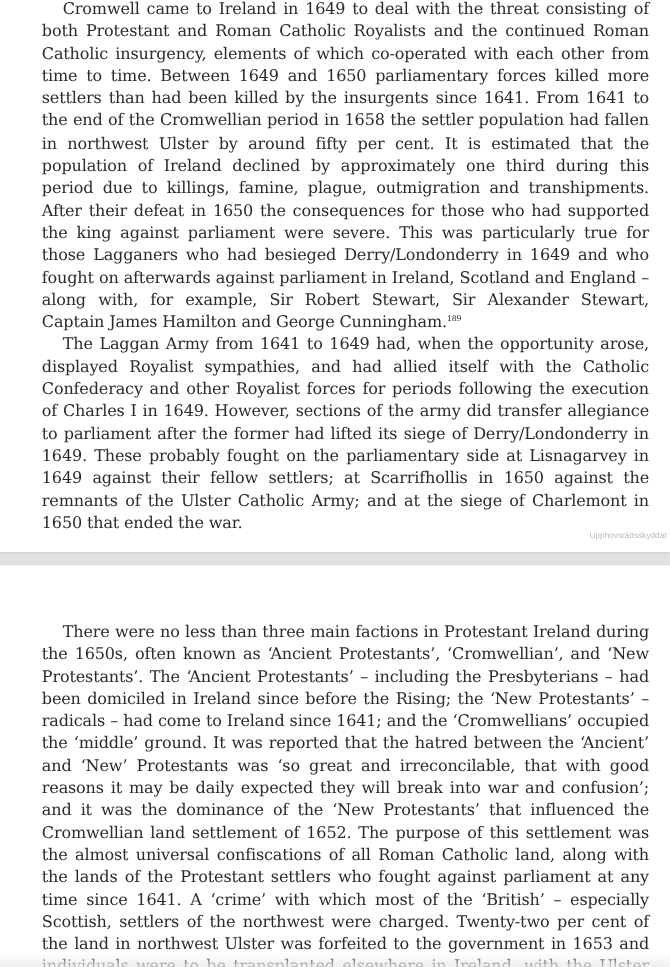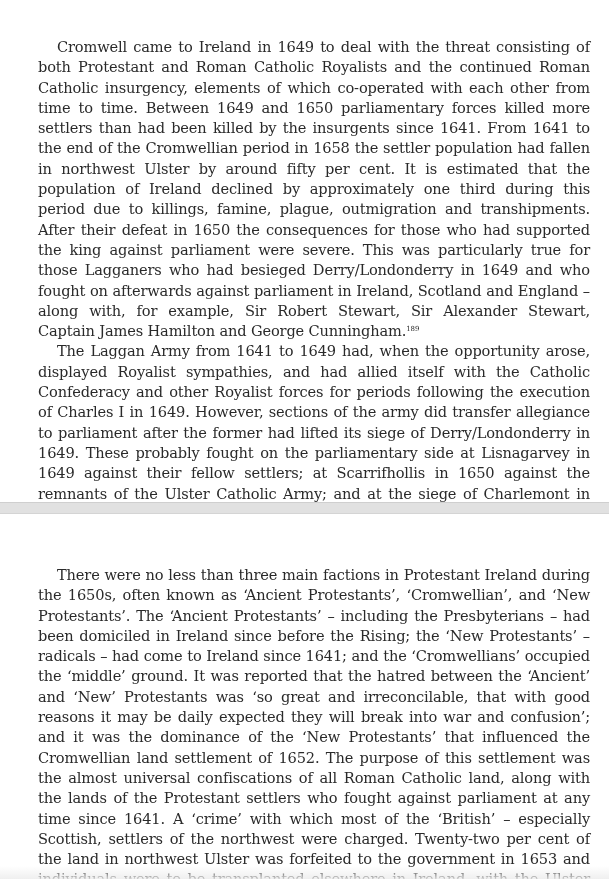"Cromwell came to Ireland in" .page-1 { margin-top: 38px -> none }
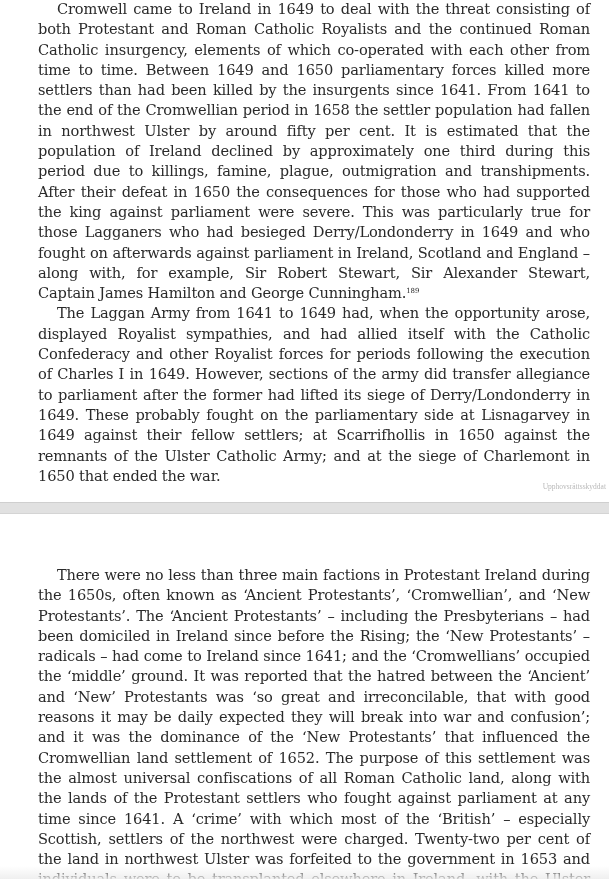"Upphovsrättsskyddat" .watermark { font-family: Liberation Serif, serif -> Liberation Sans, sans-serif }
